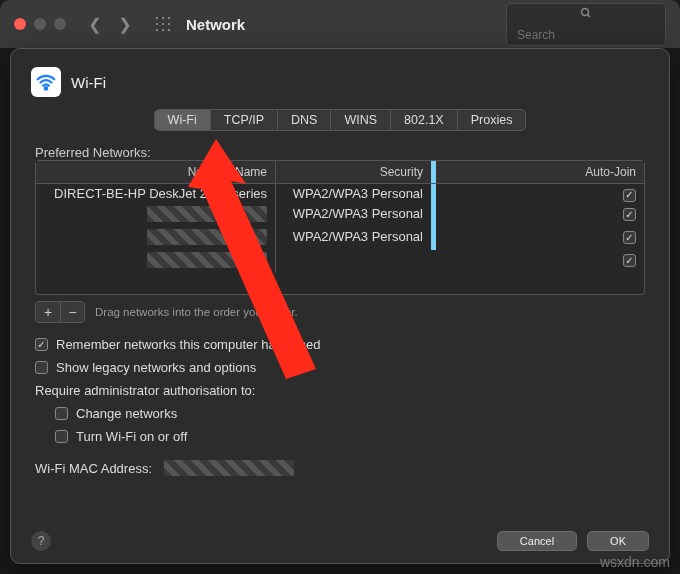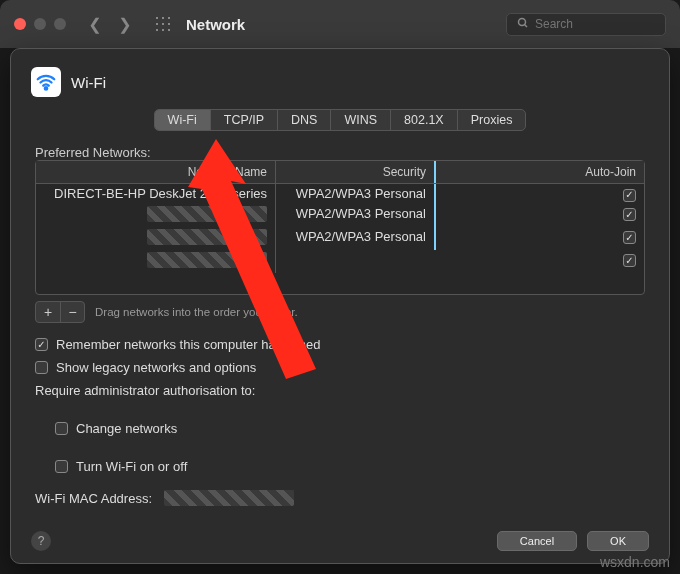"Search" .search { flex-direction: none -> column }
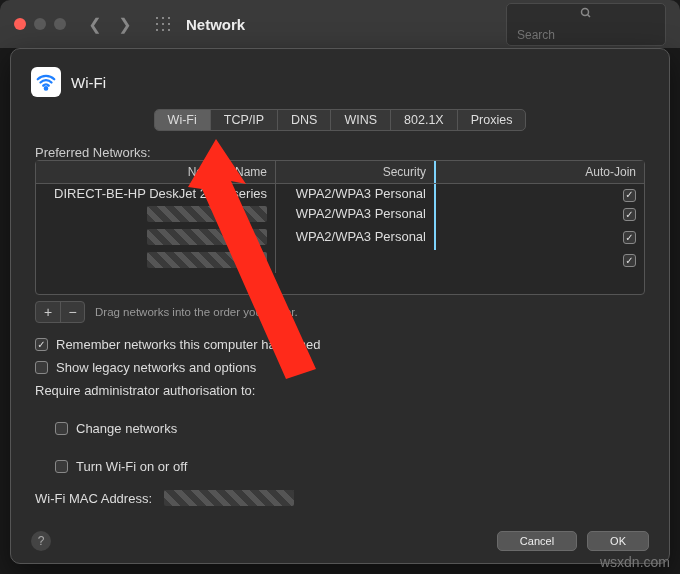"Security" .col-sec { border-right: 2px solid #7dd3fc -> 5px solid #7dd3fc }
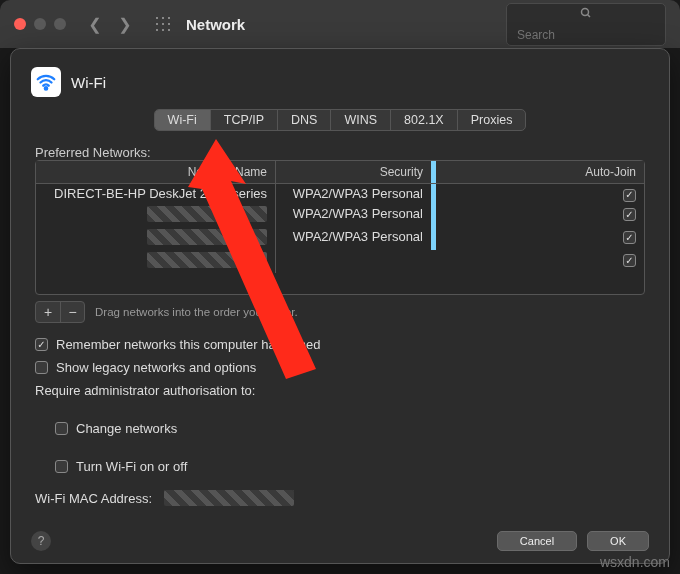"Change networks" .indent { margin-top: 15px -> none }
